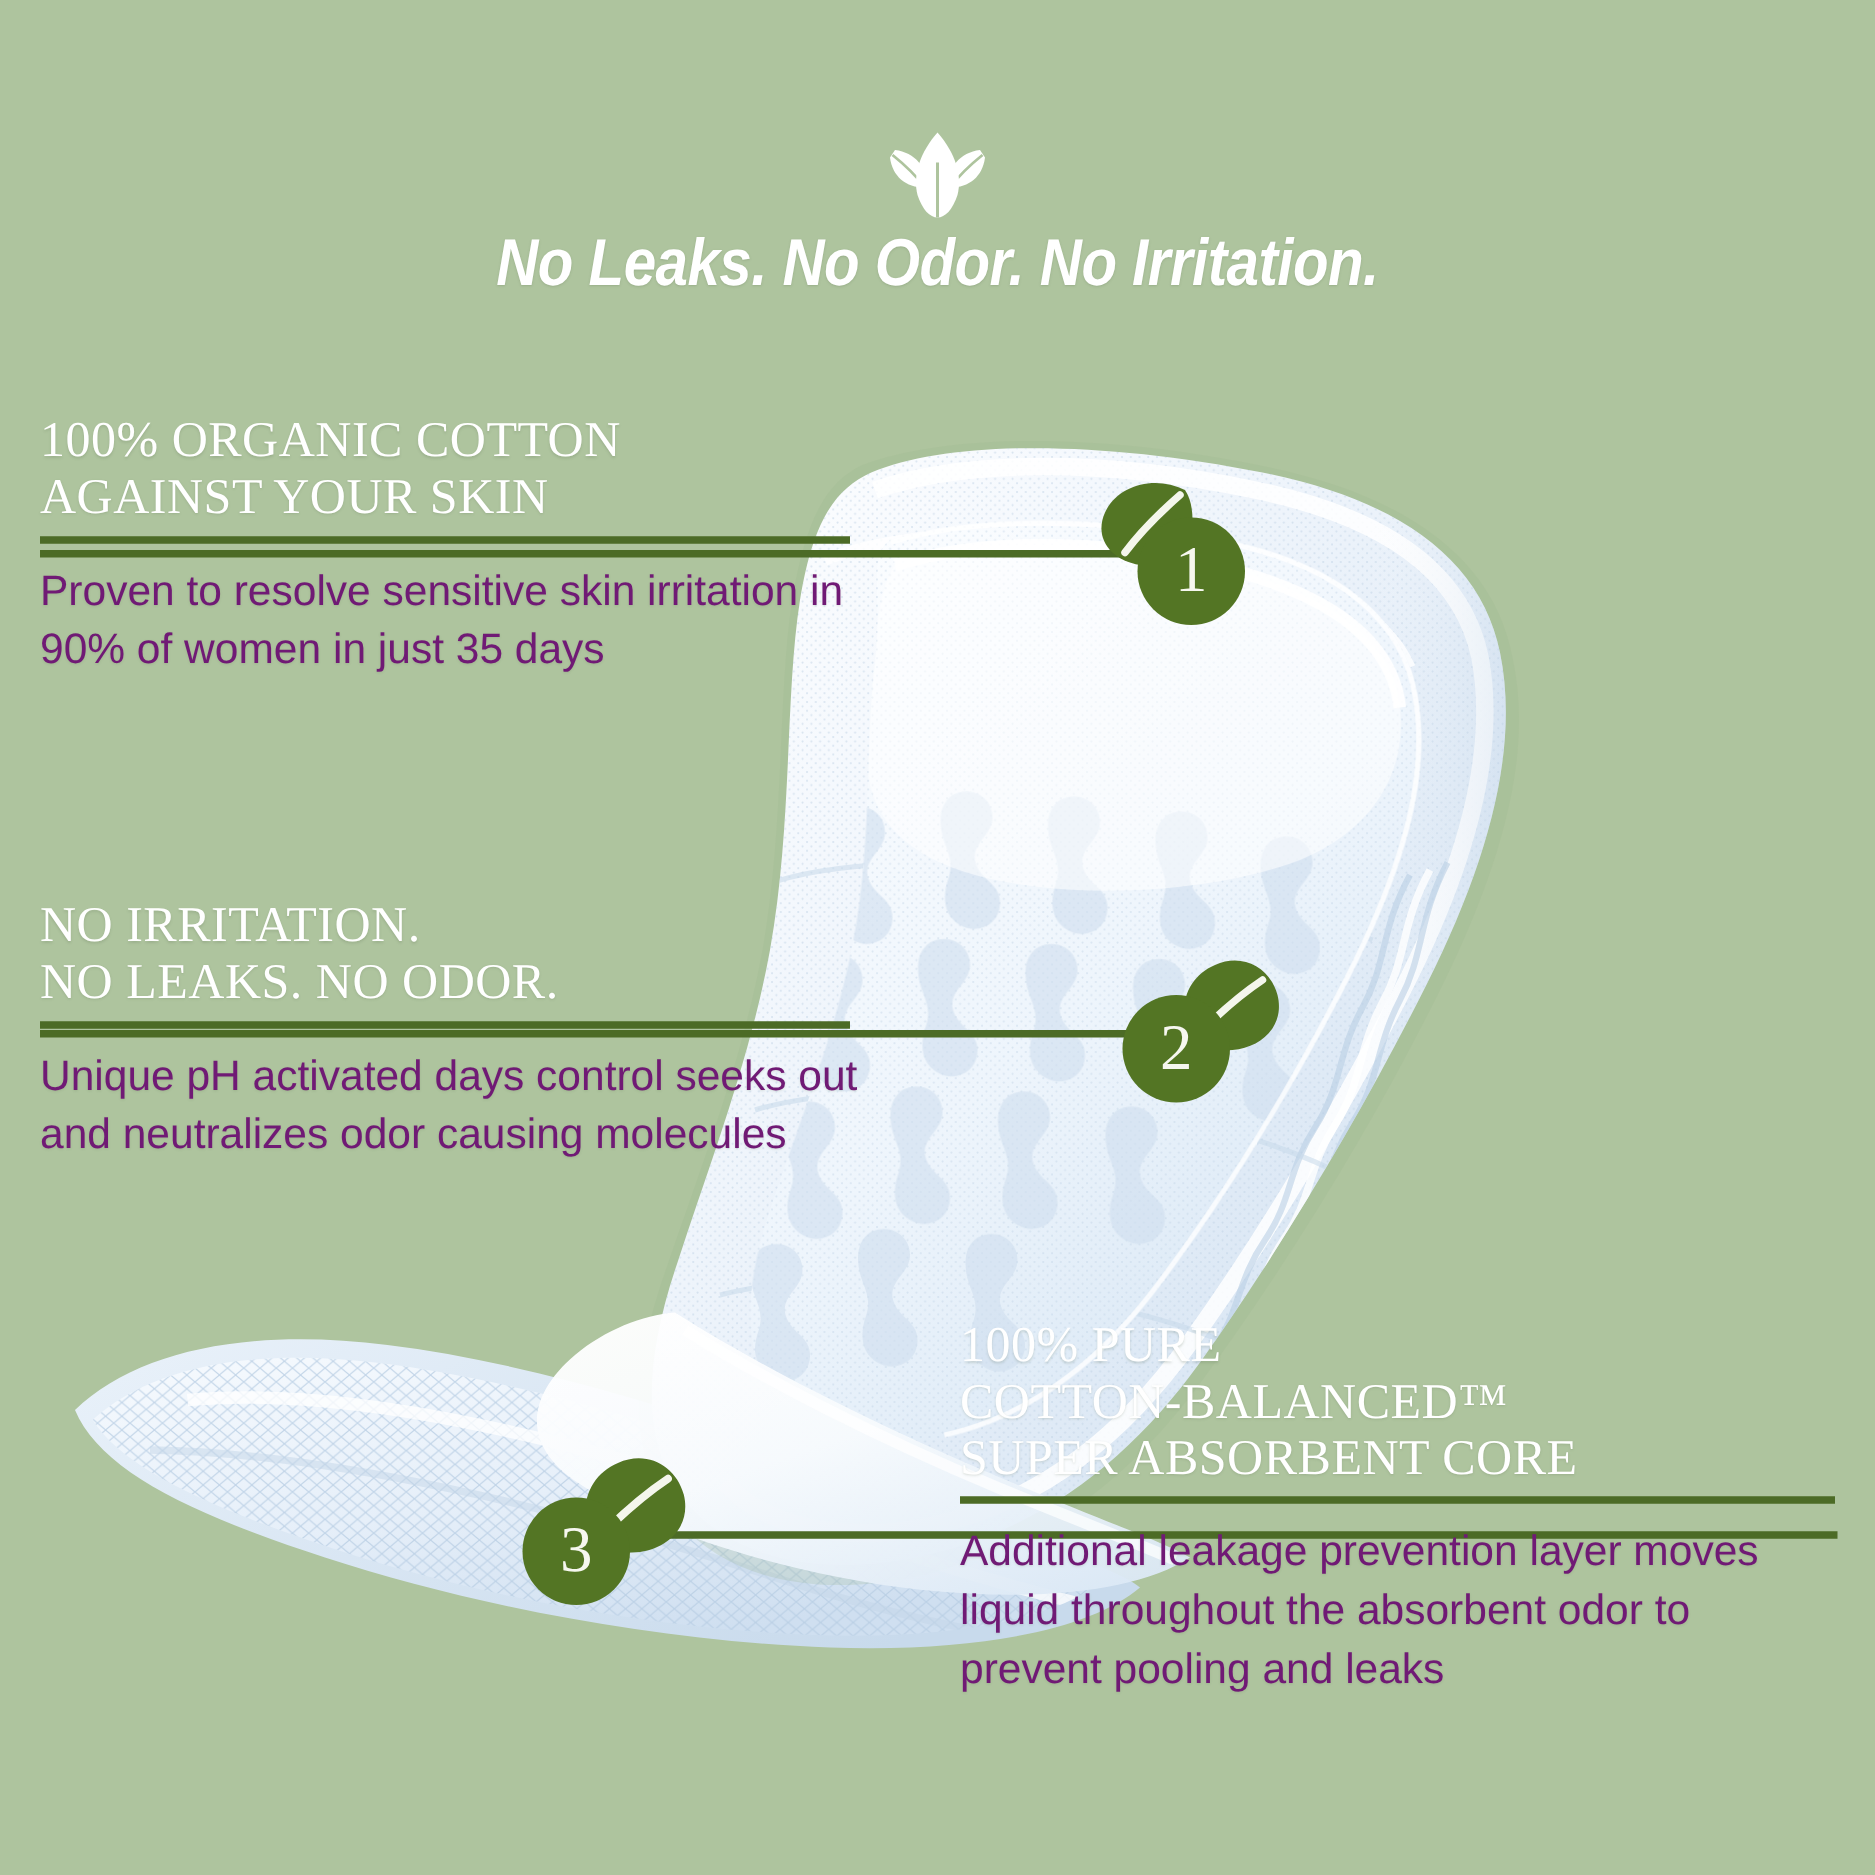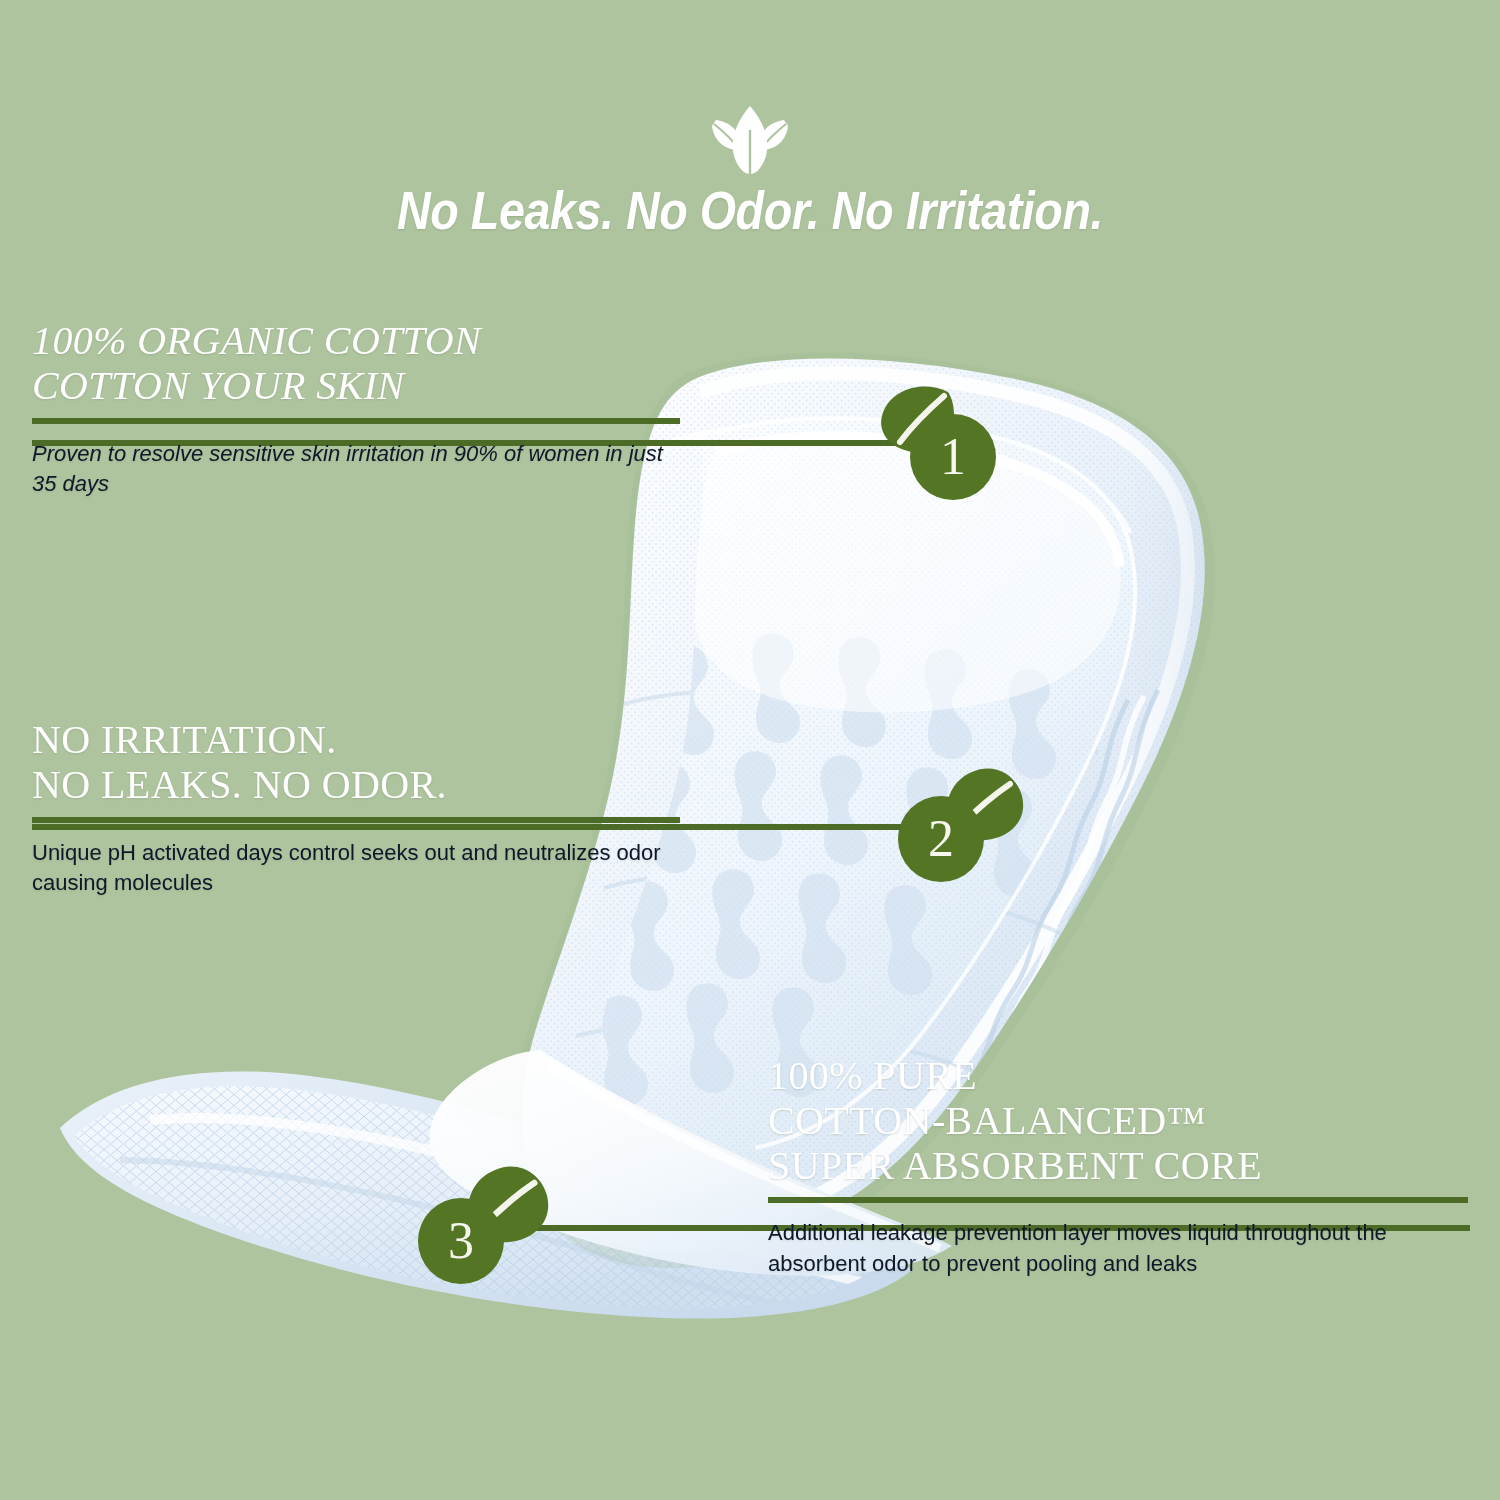"100% ORGANIC COTTON" #feature-1 { font-style: italic -> none; top: 319px -> 330px }
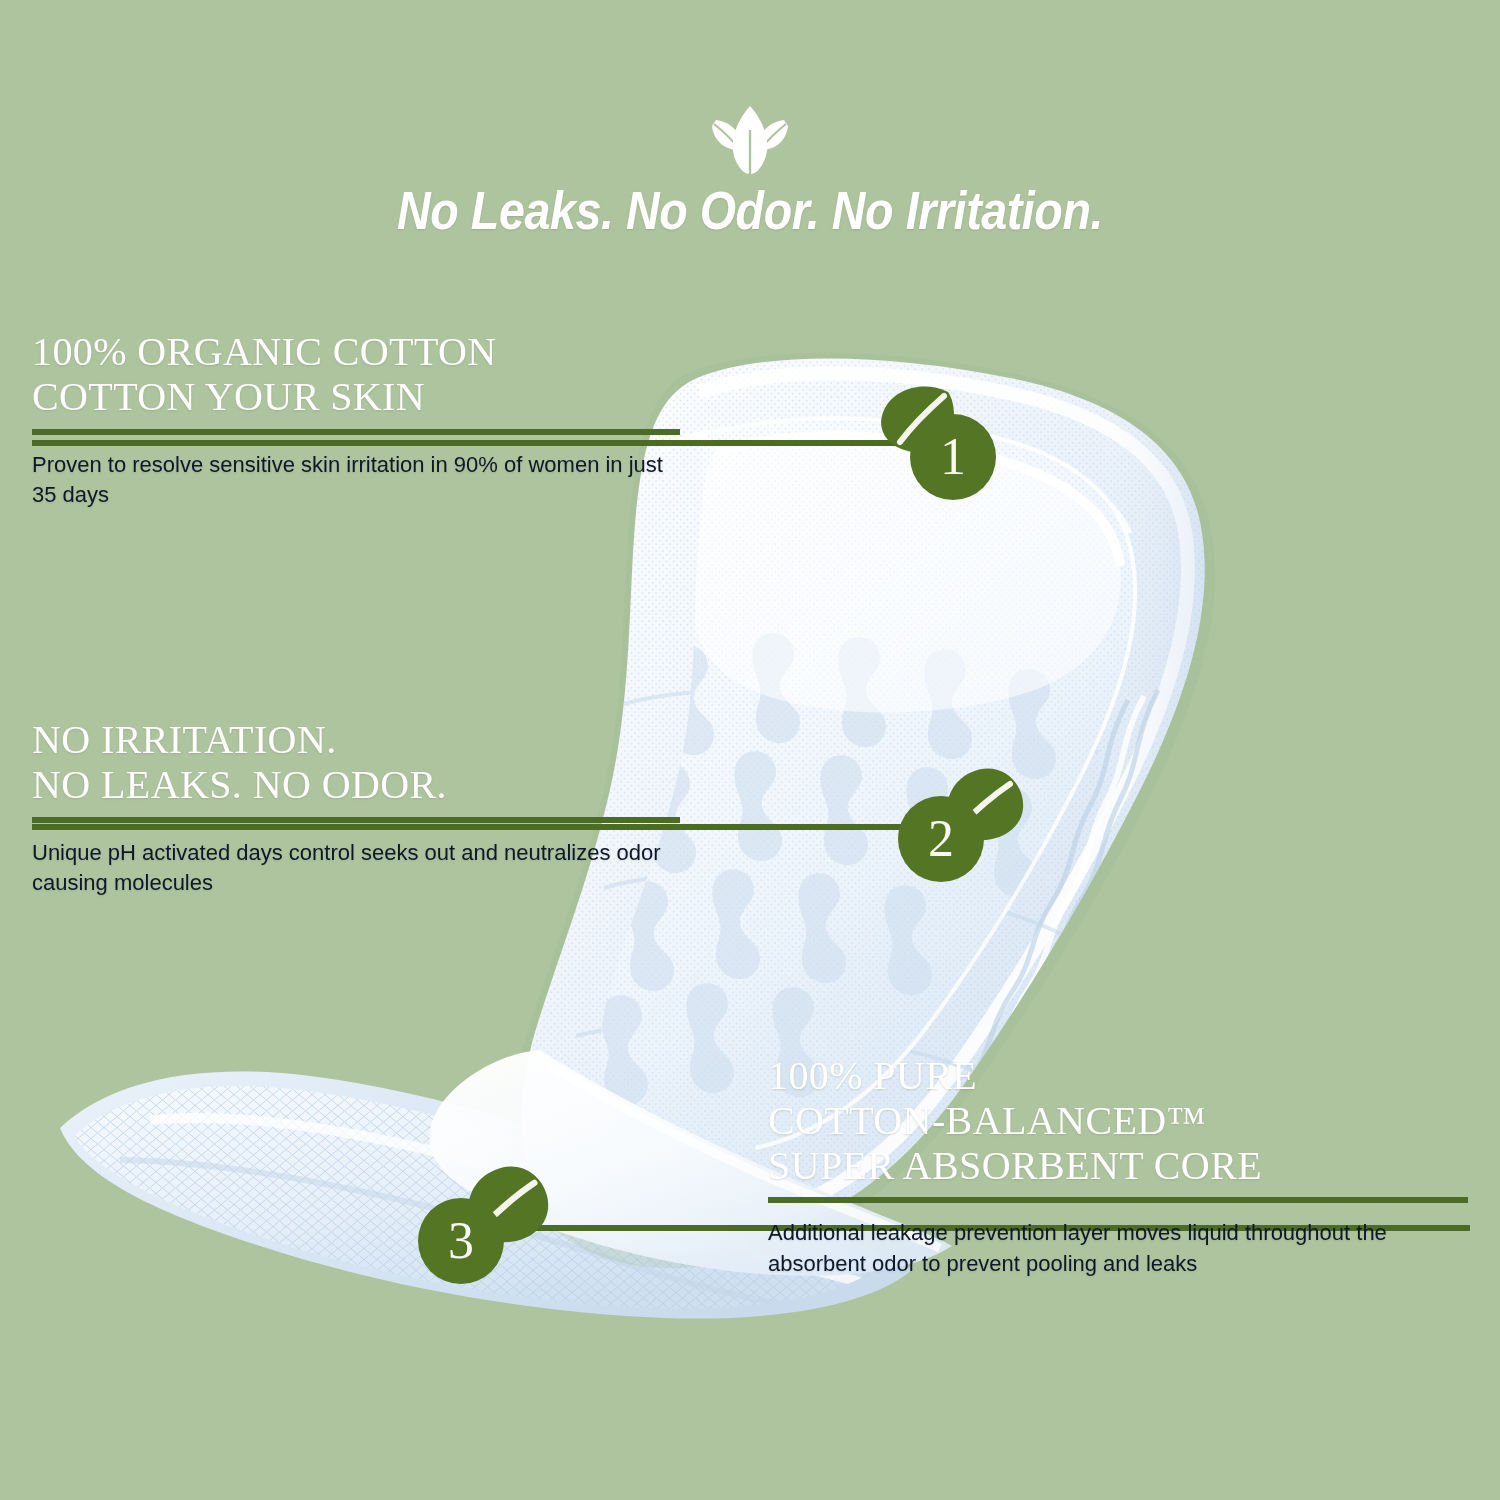"COTTON YOUR SKIN" div { text: COTTON -> AGAINST }
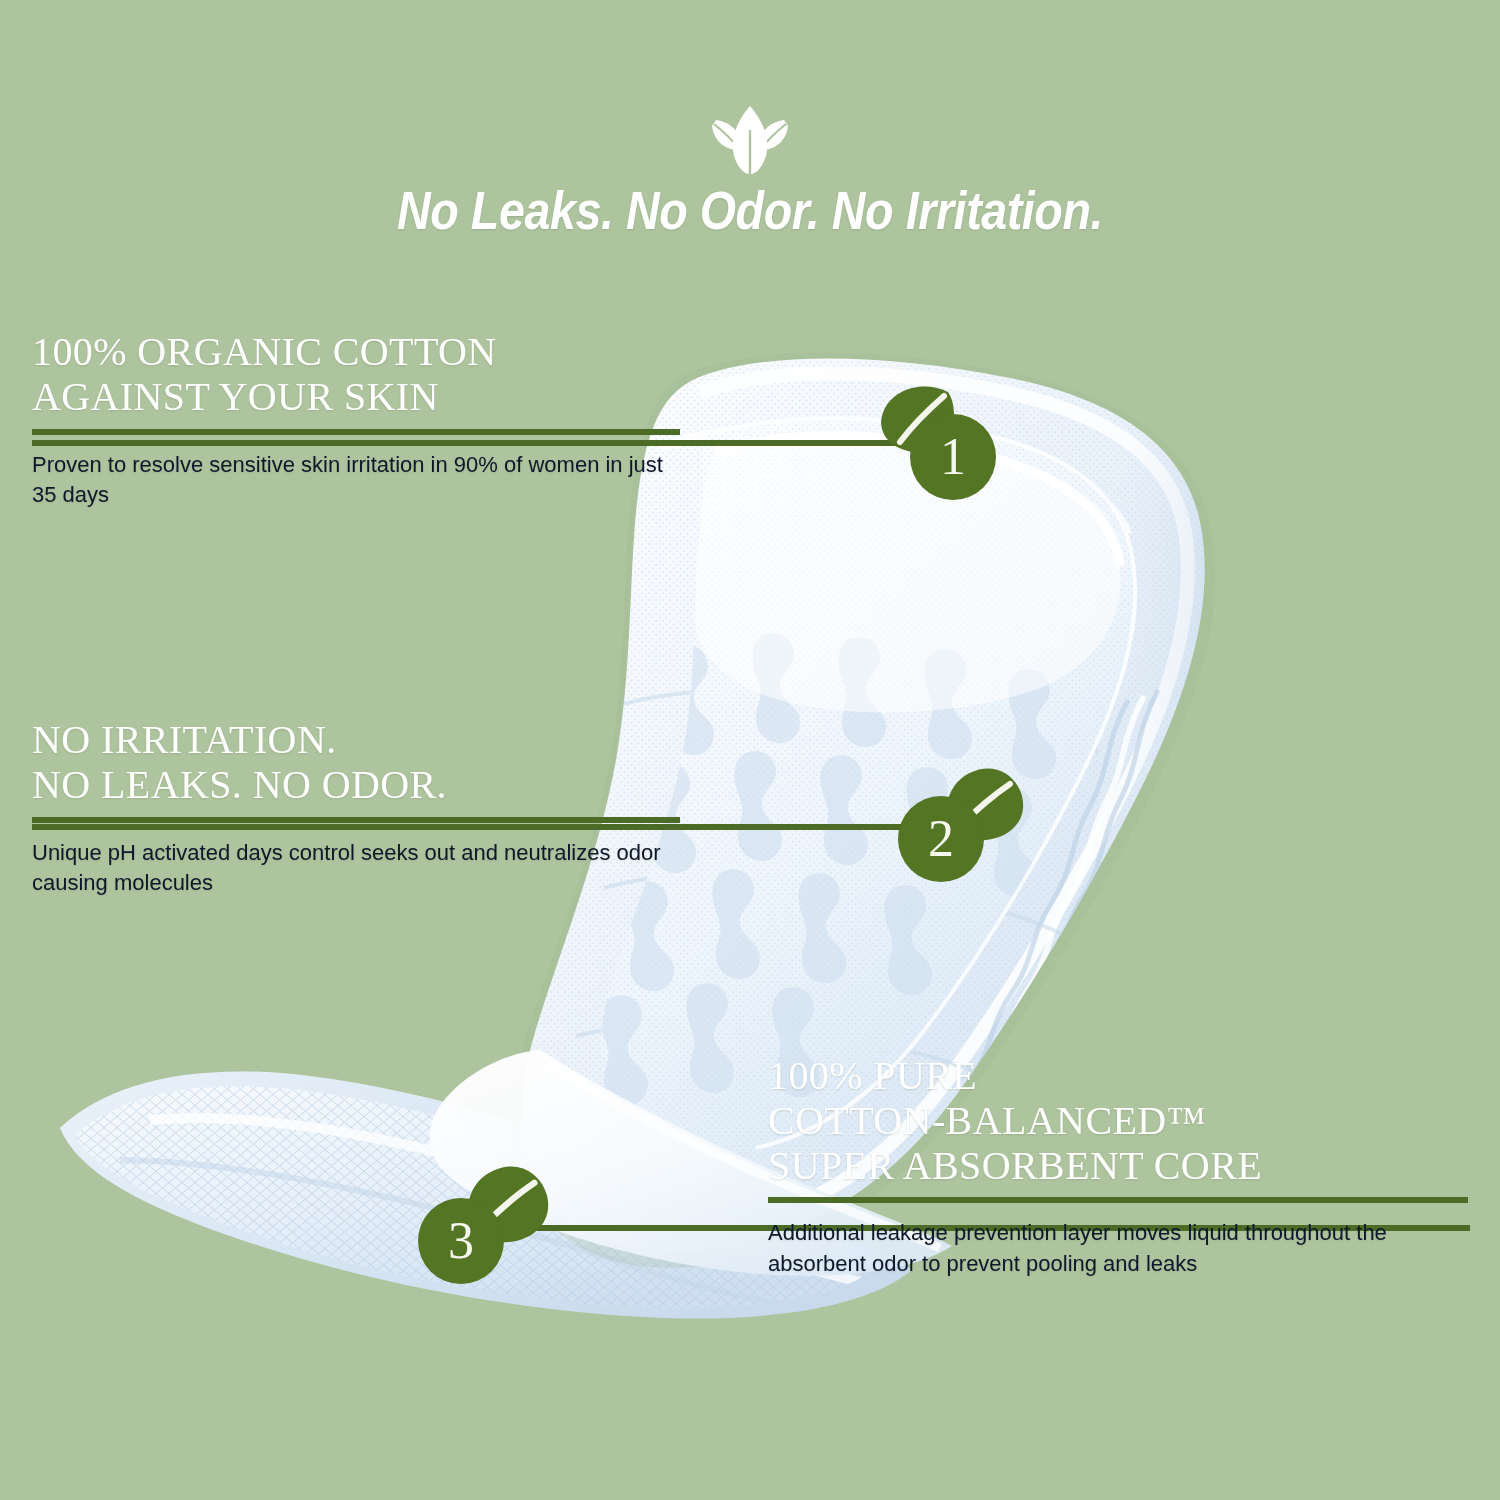"Proven to resolve sensitive skin" .feat-body { color: #0f172a -> #701a75; font-size: 22px -> 34px }
